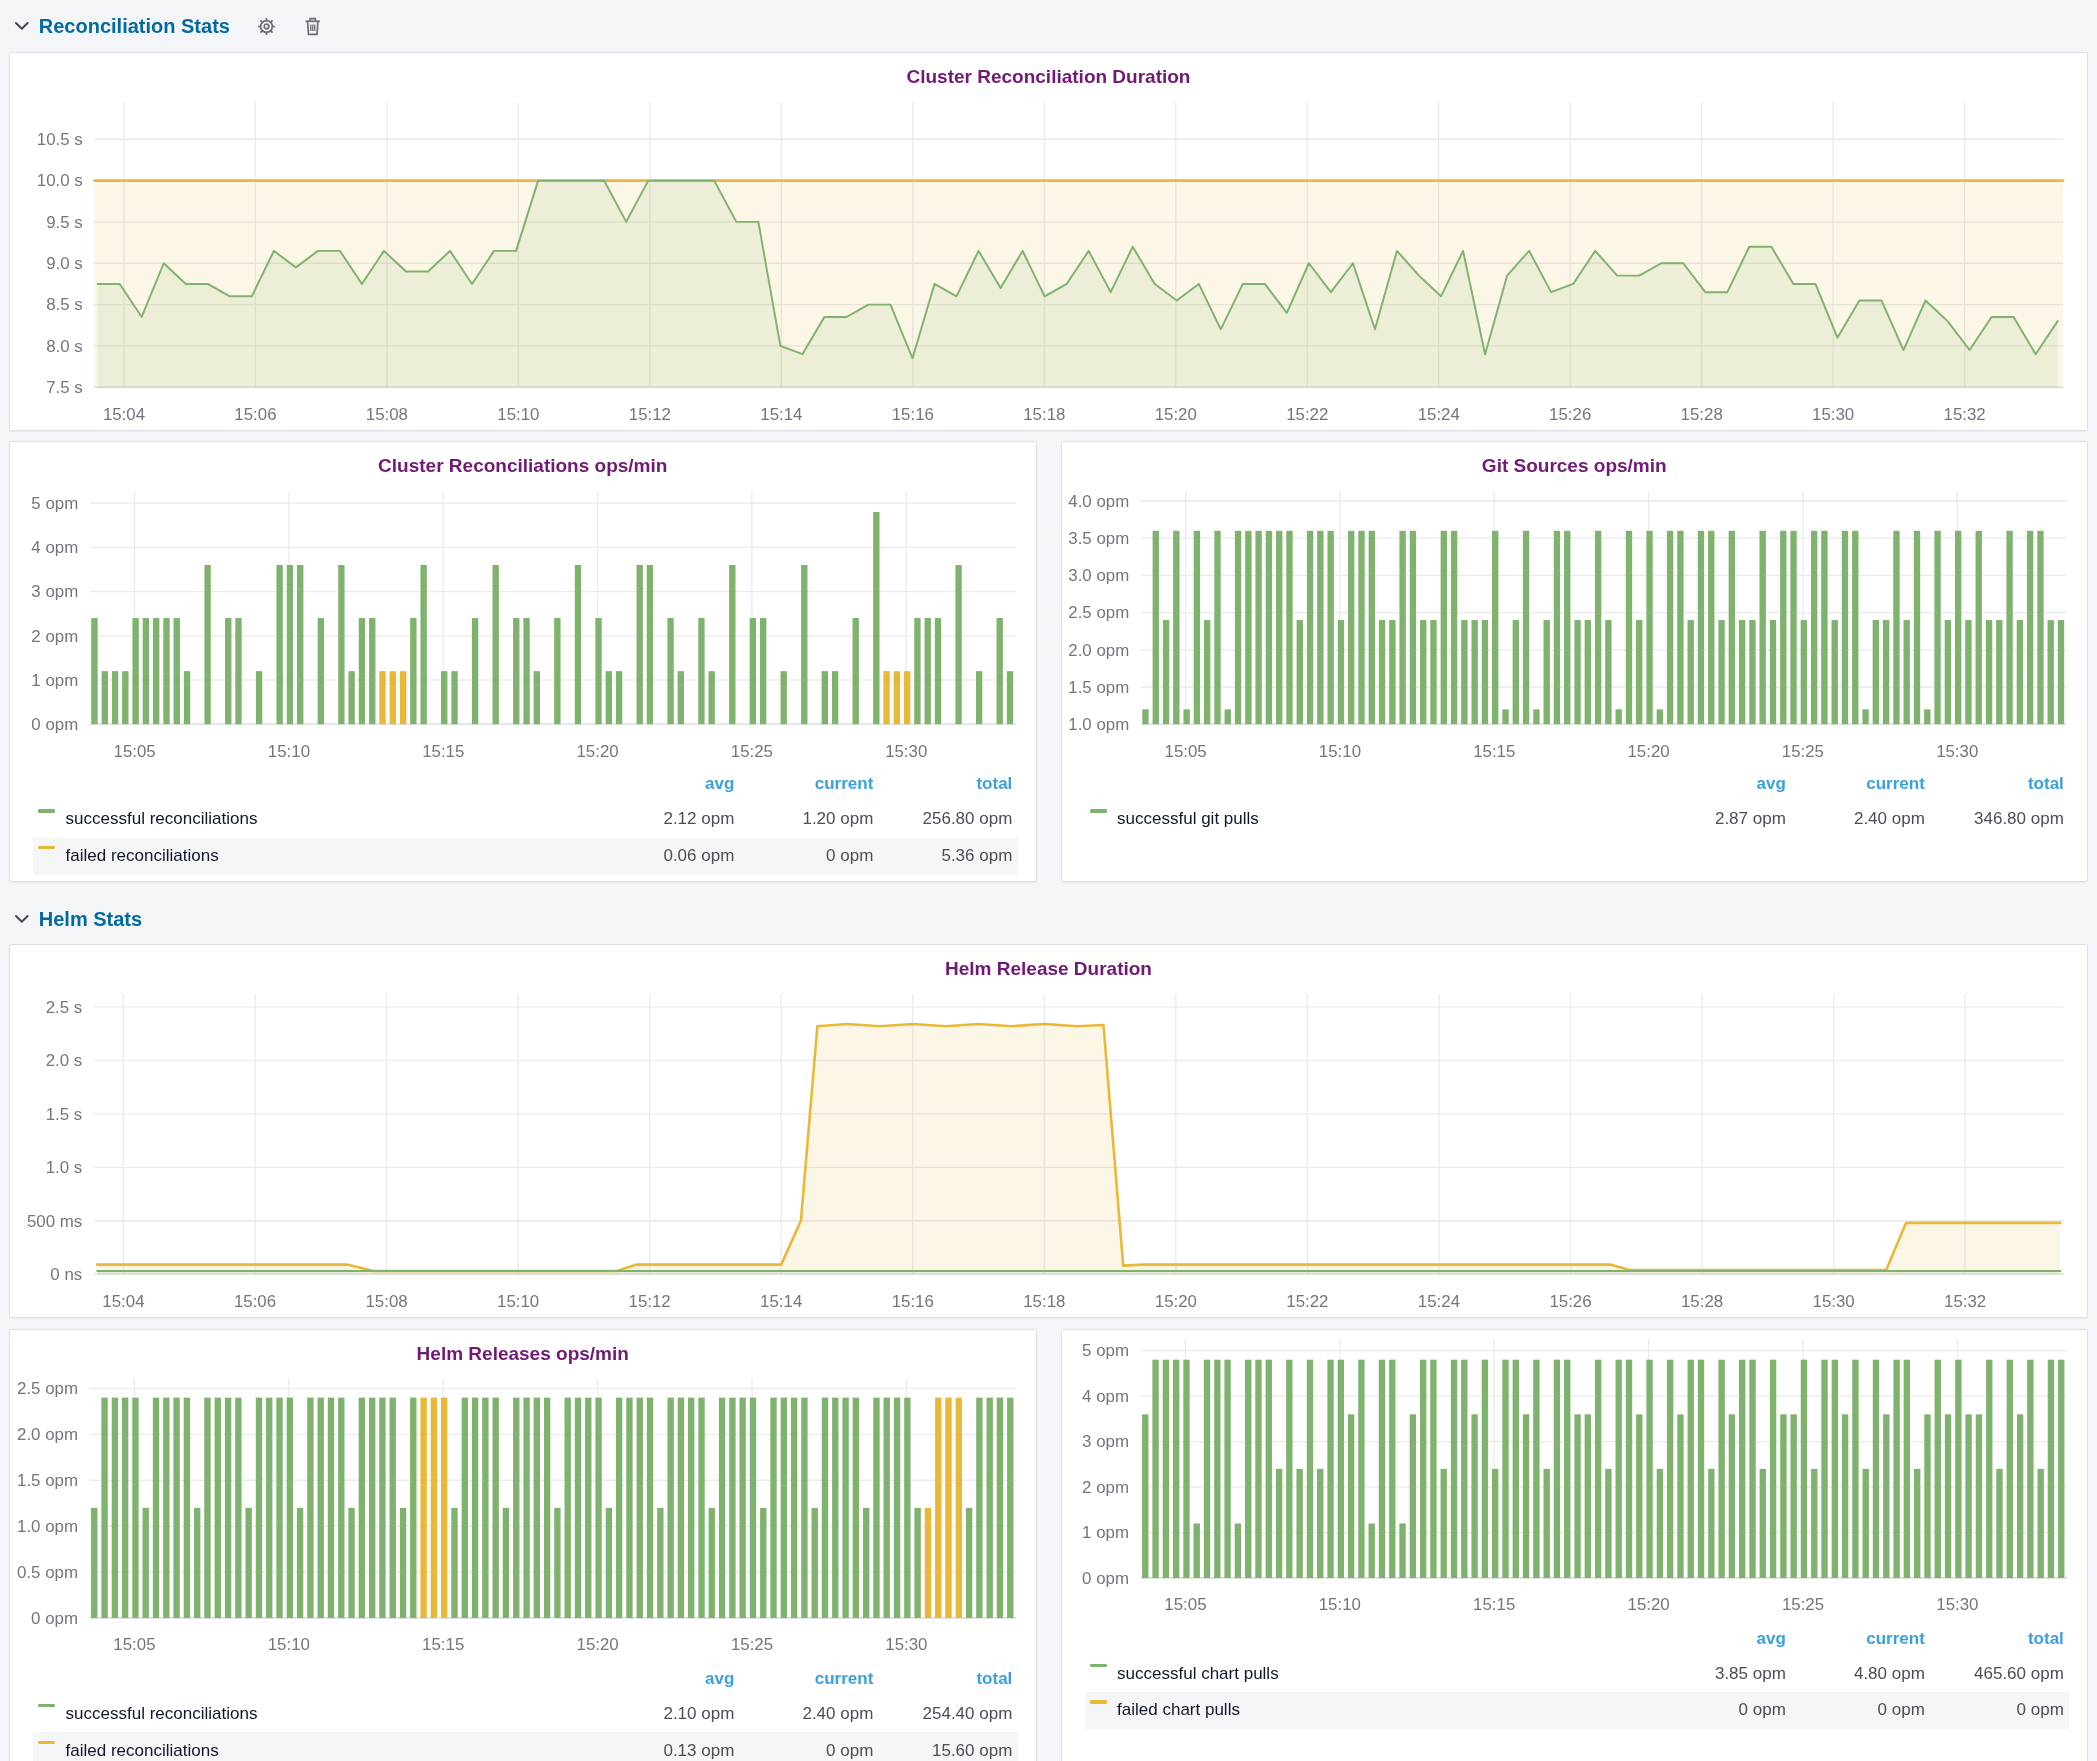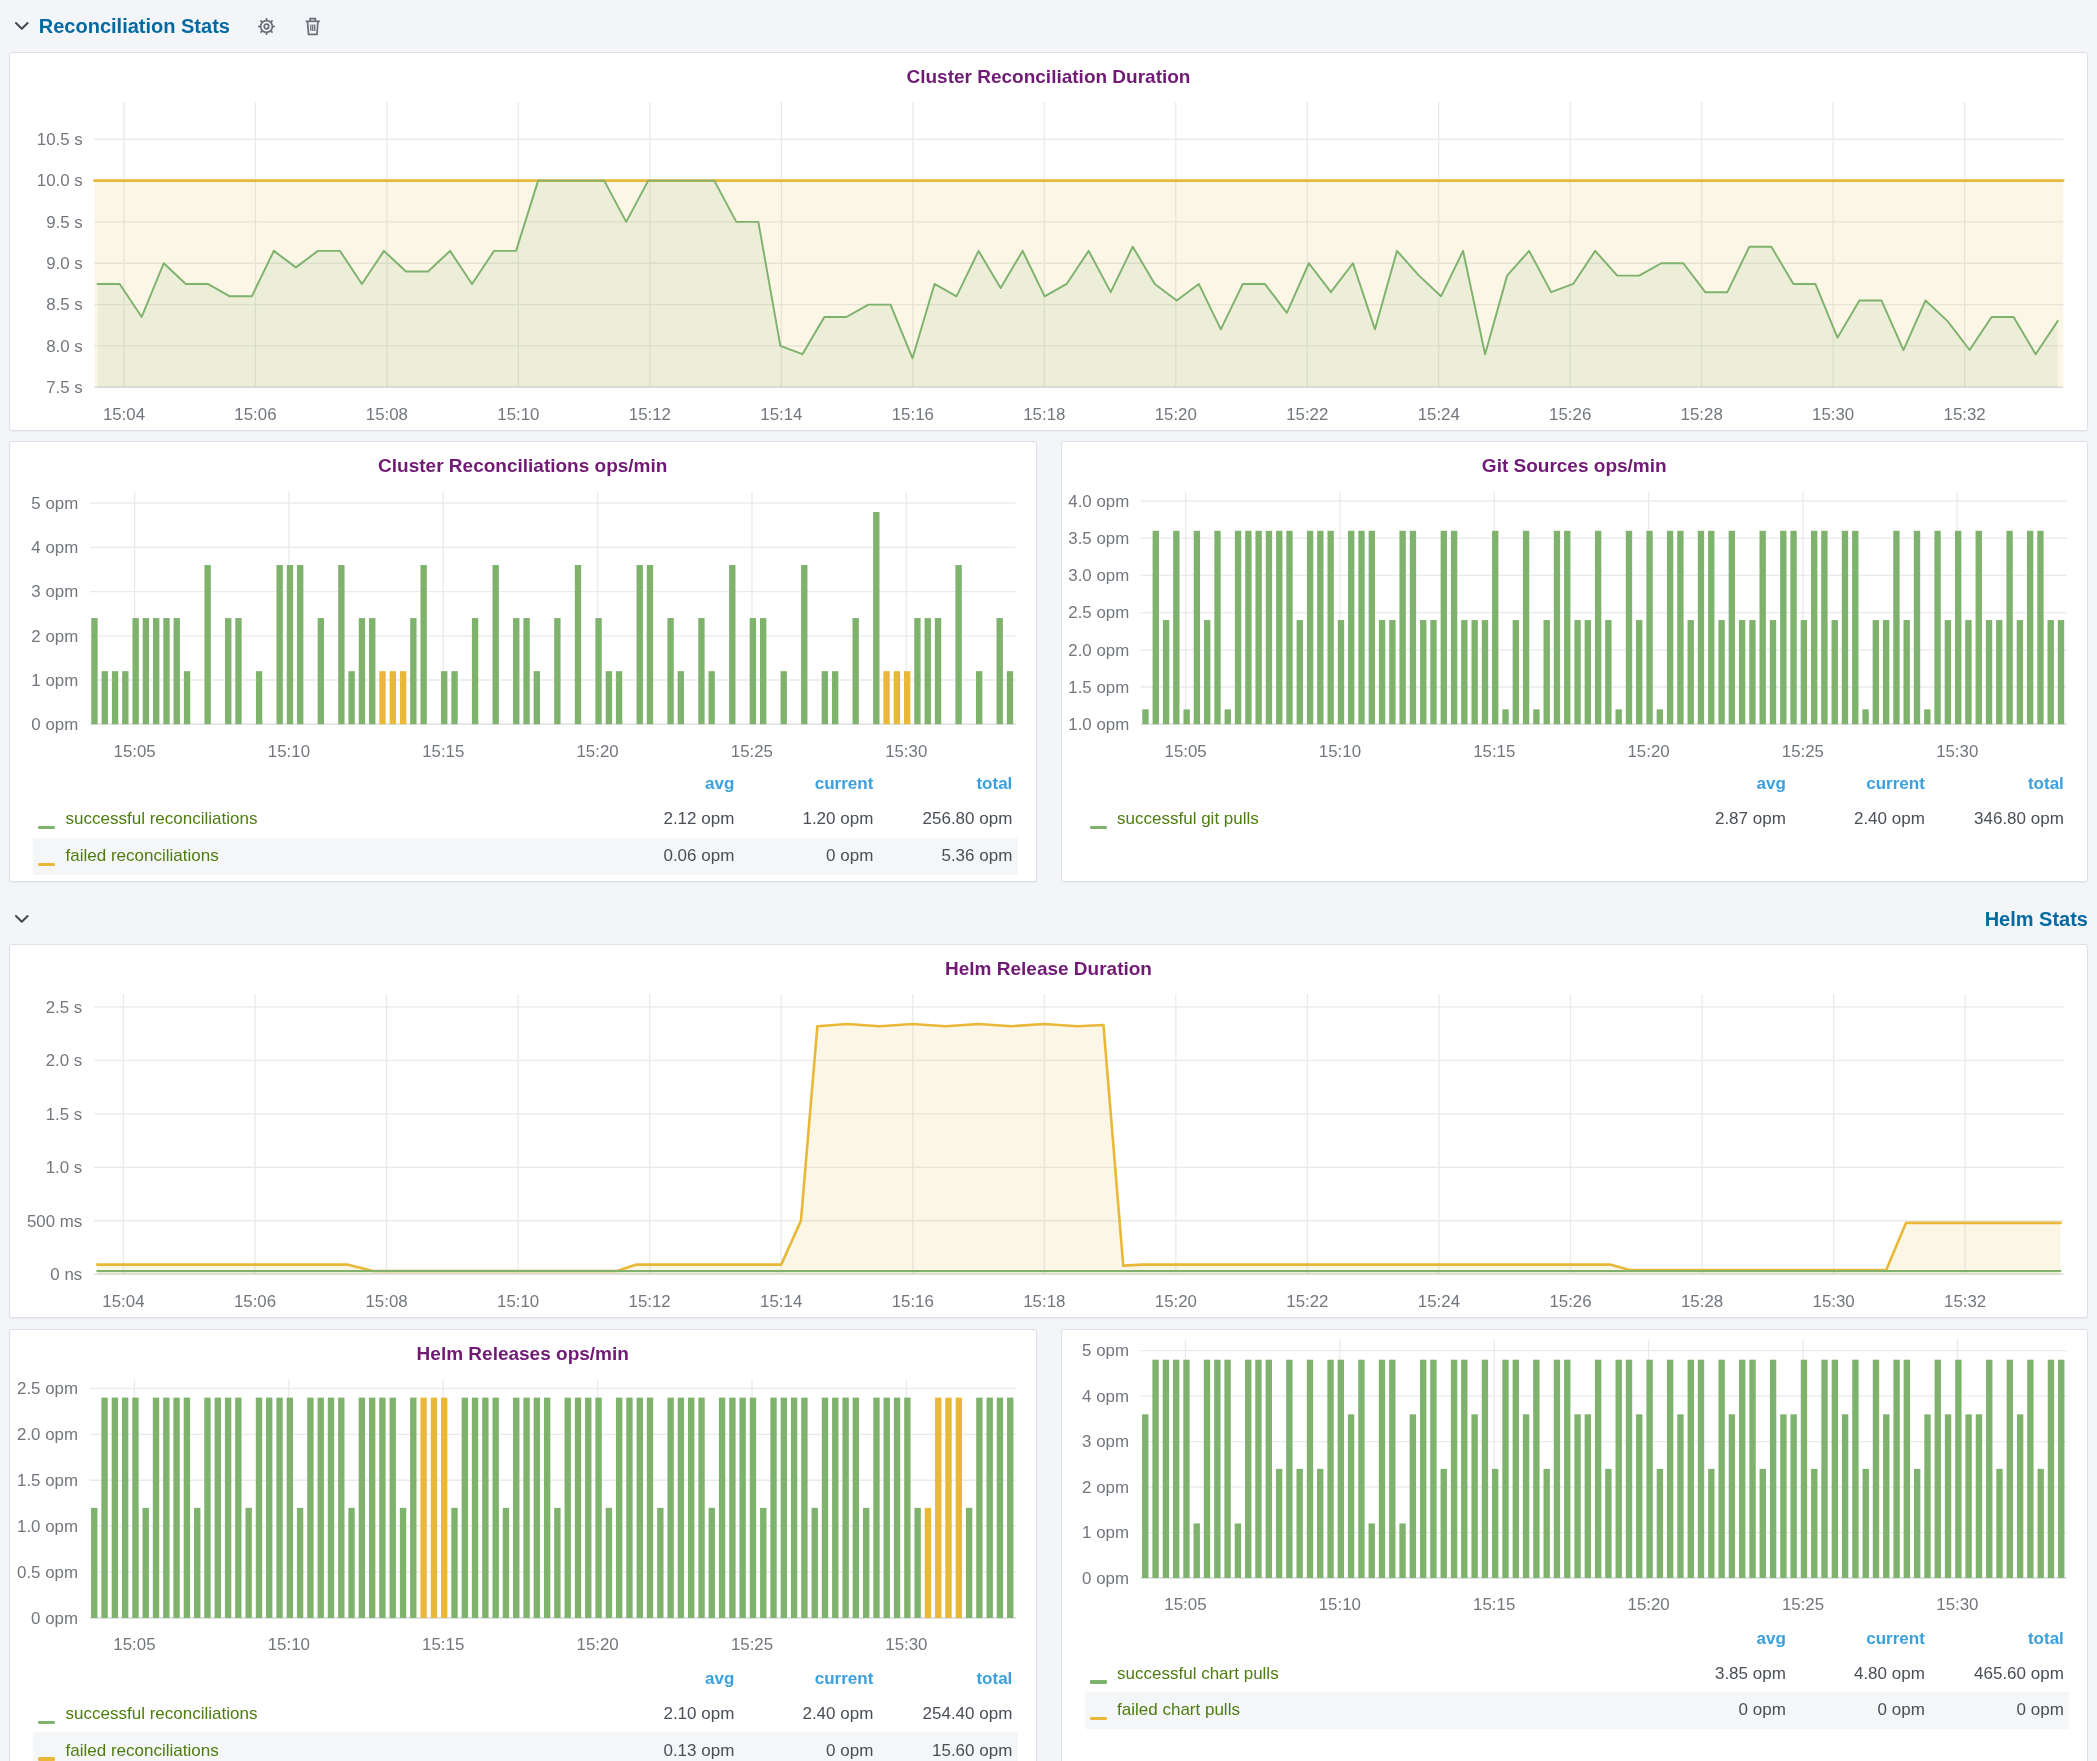"successful reconciliations" .lg-label { align-items: flex-end -> flex-start; color: #4d7c0f -> #0f172a }
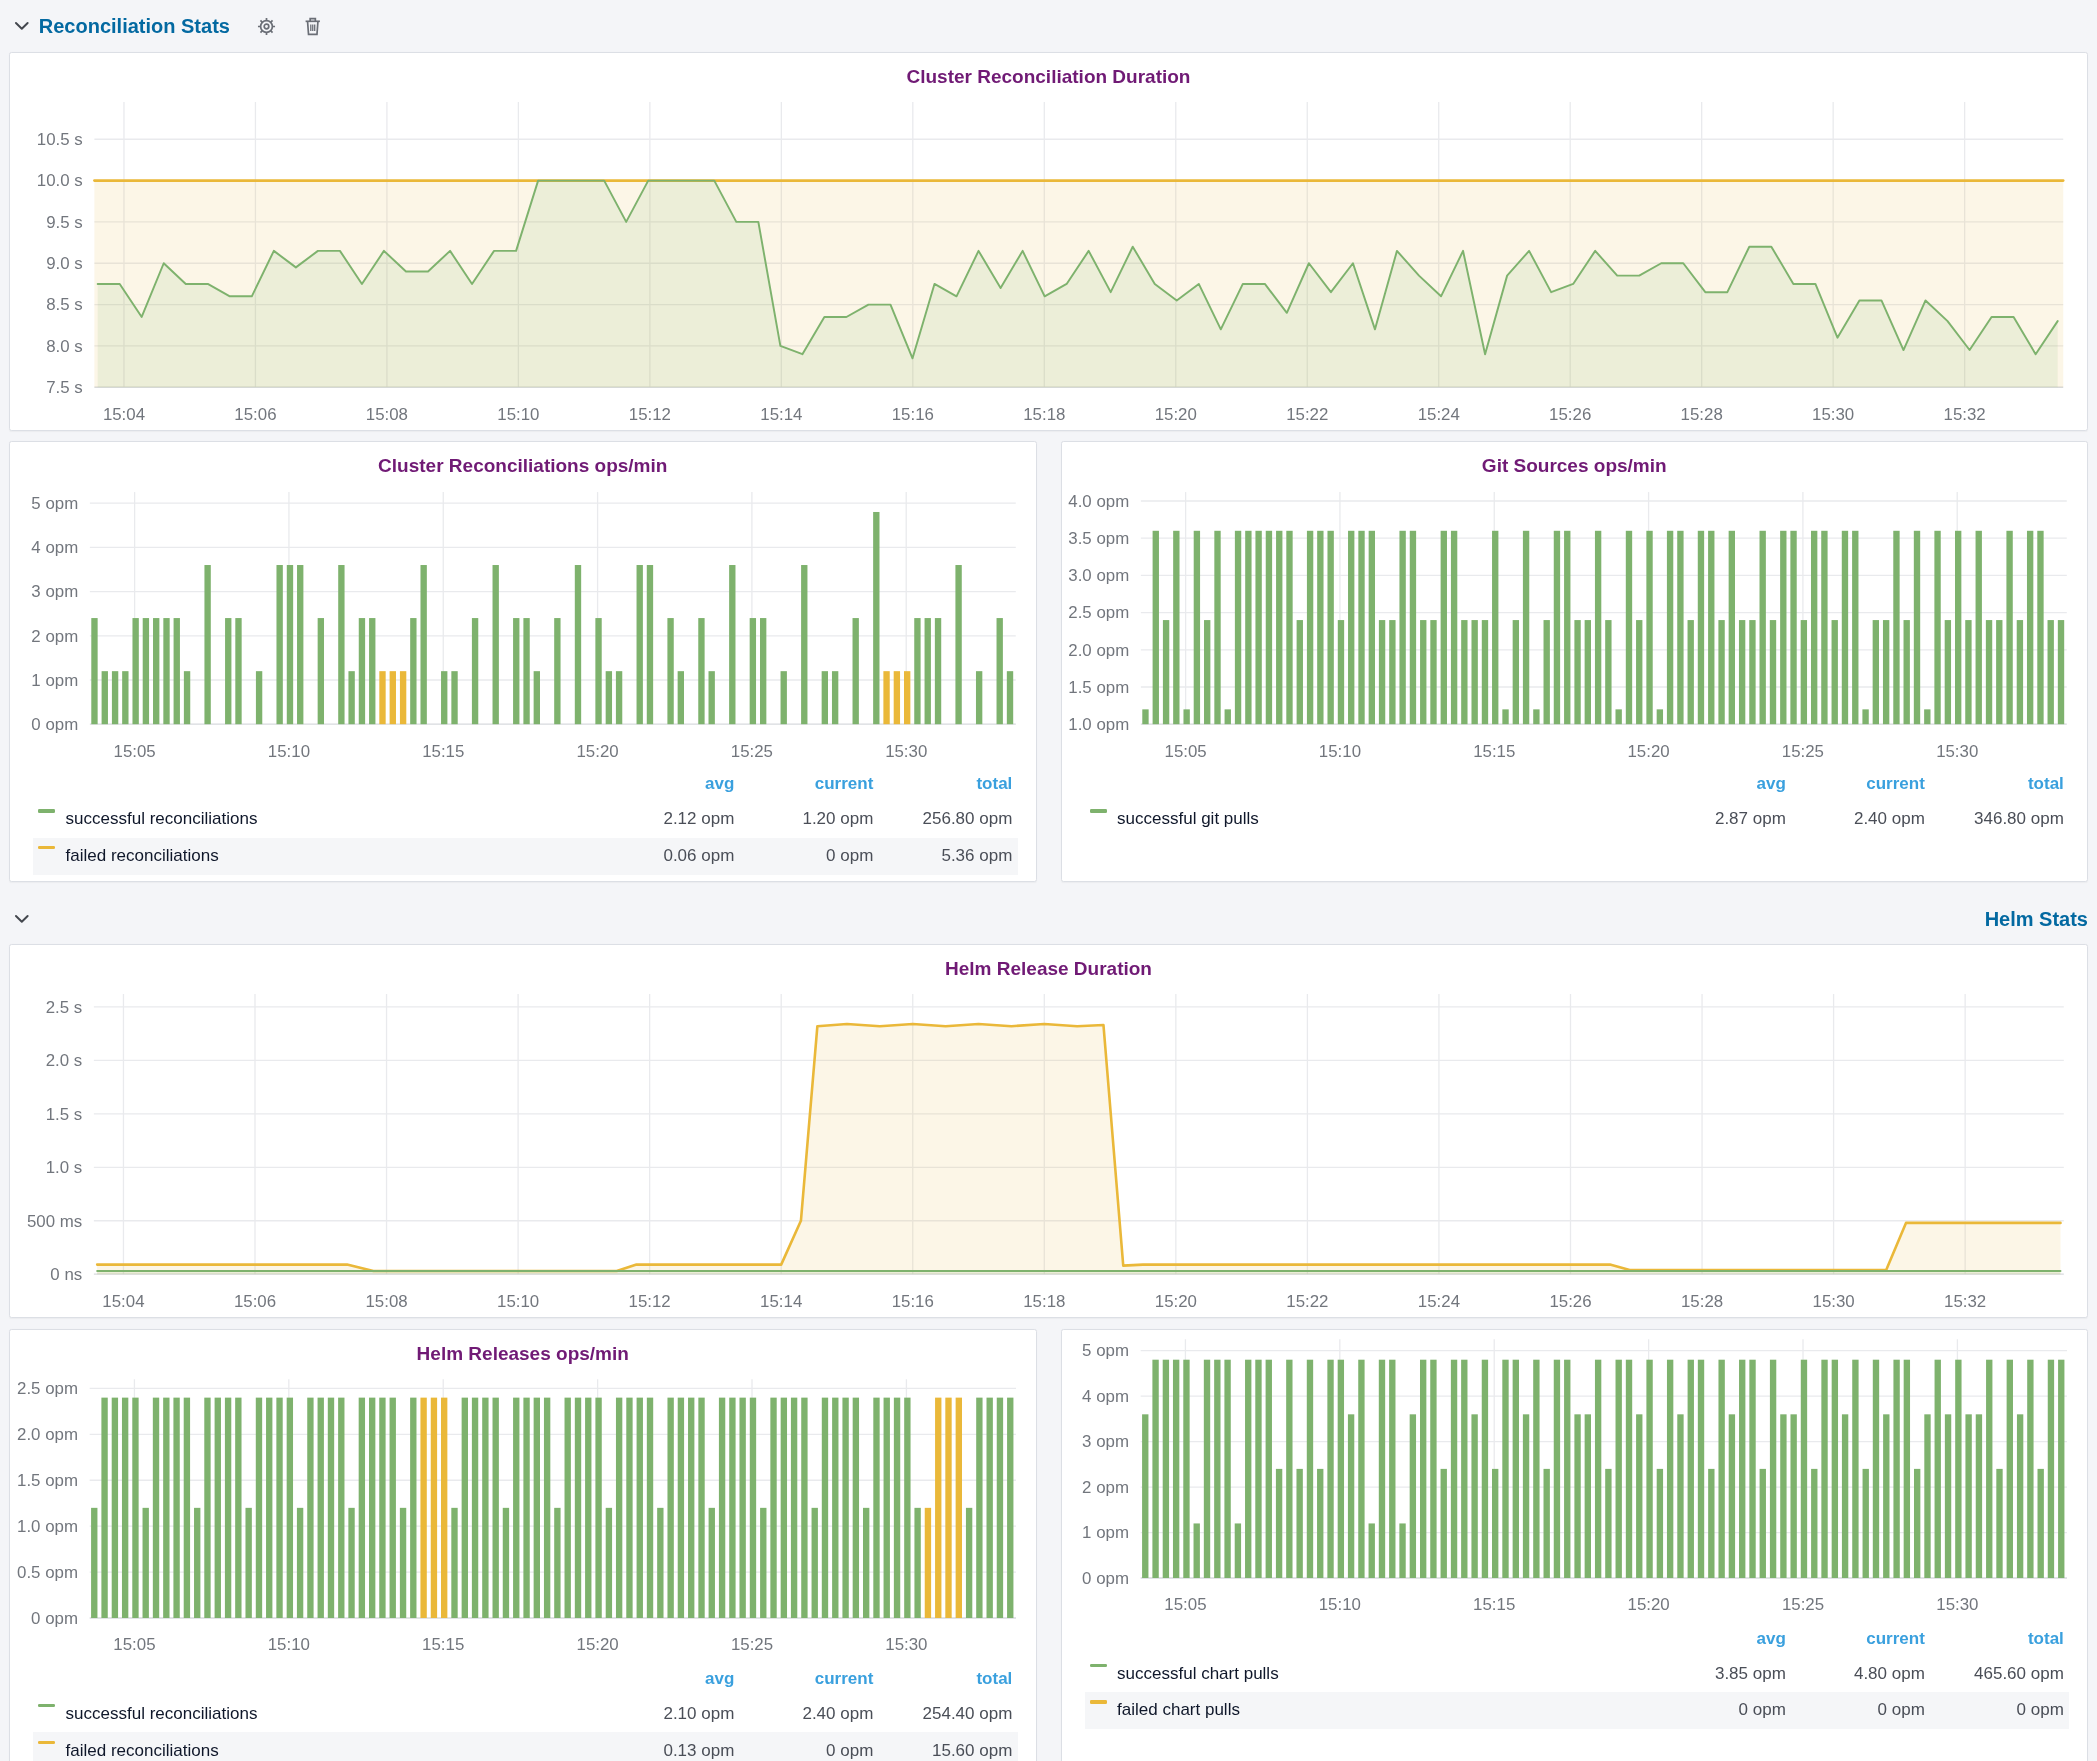"Helm Stats" .helm-gap { justify-content: space-between -> none }
